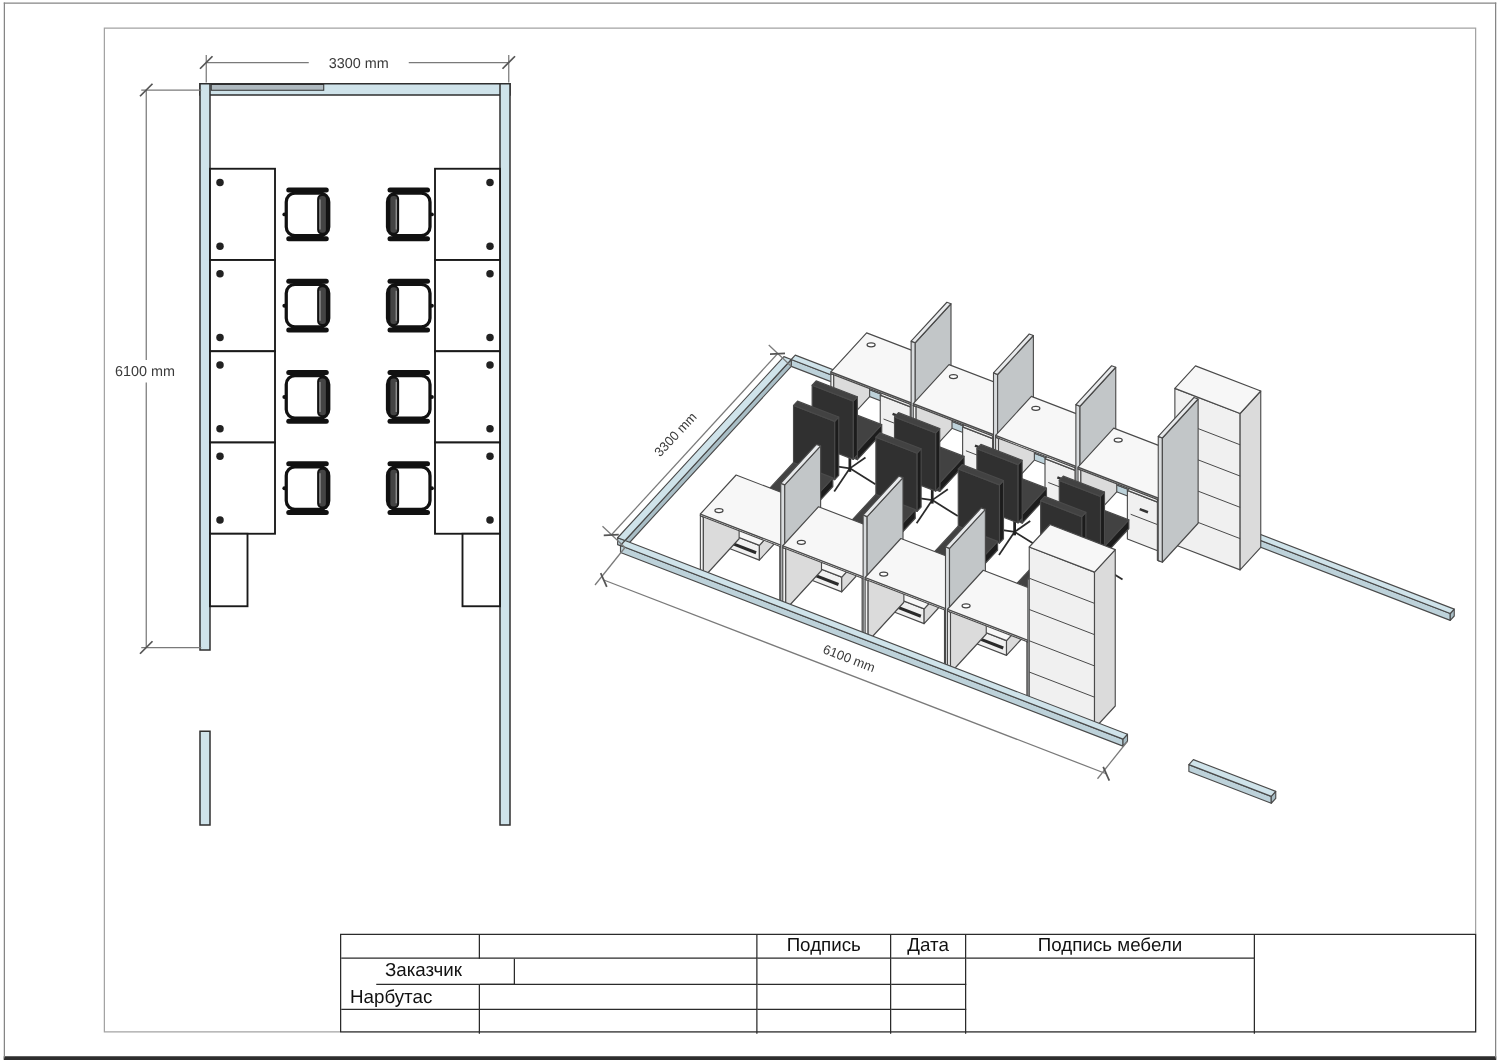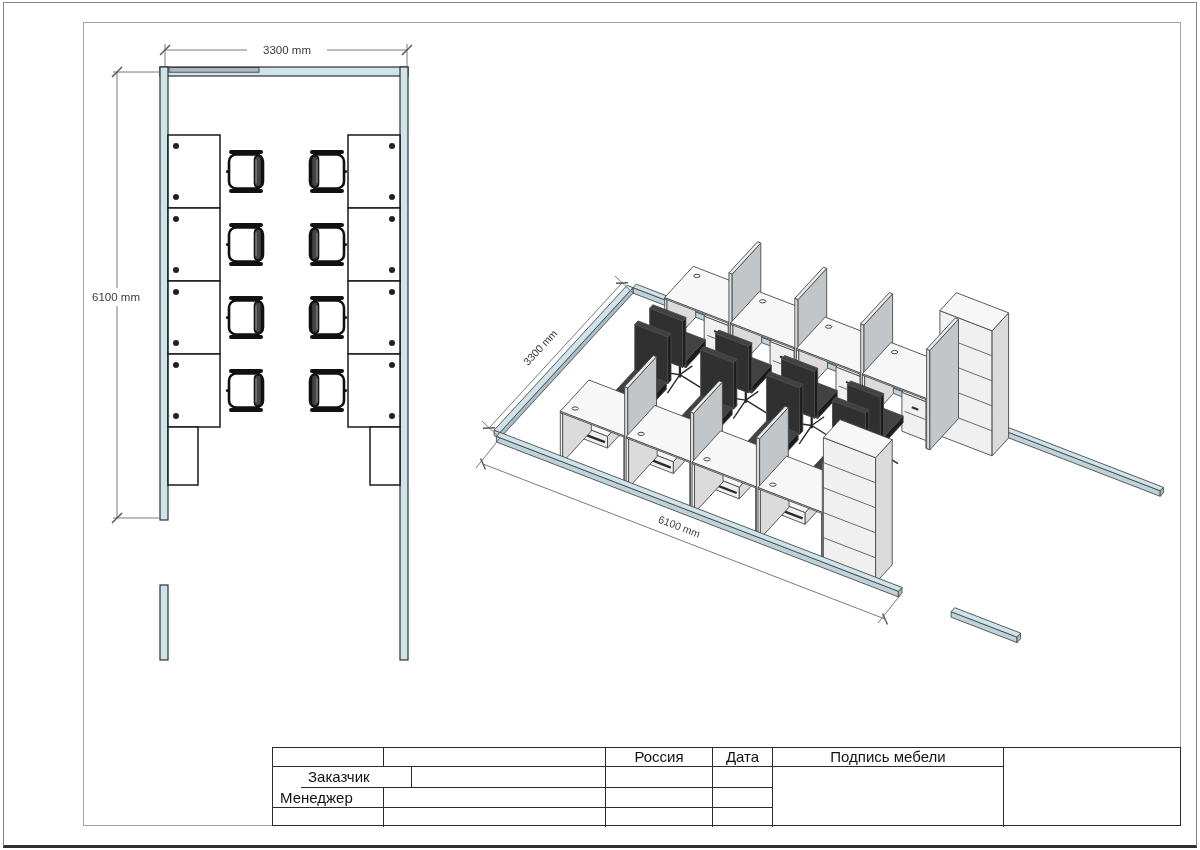"Россия" div.tb-cell { text: Россия -> Подпись }
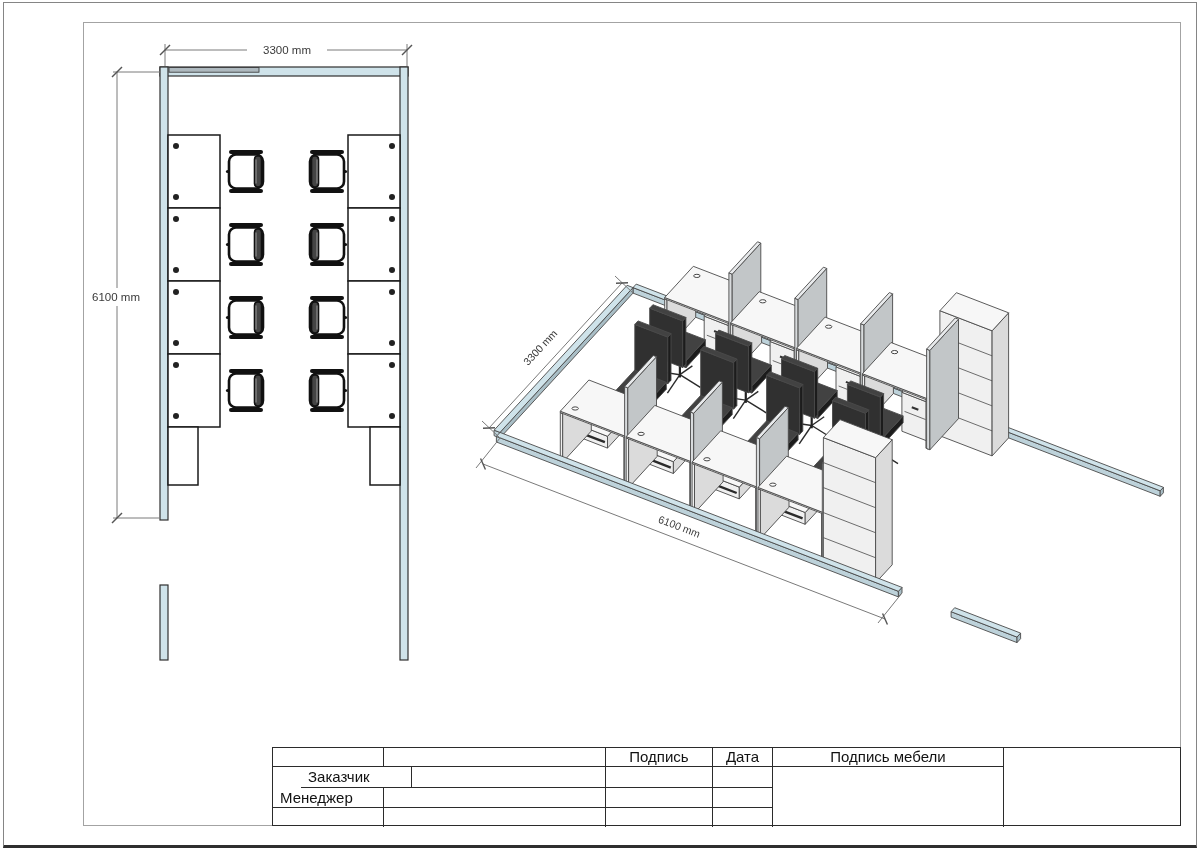"Менеджер" div.tb-cell { text: Менеджер -> Нарбутас }
